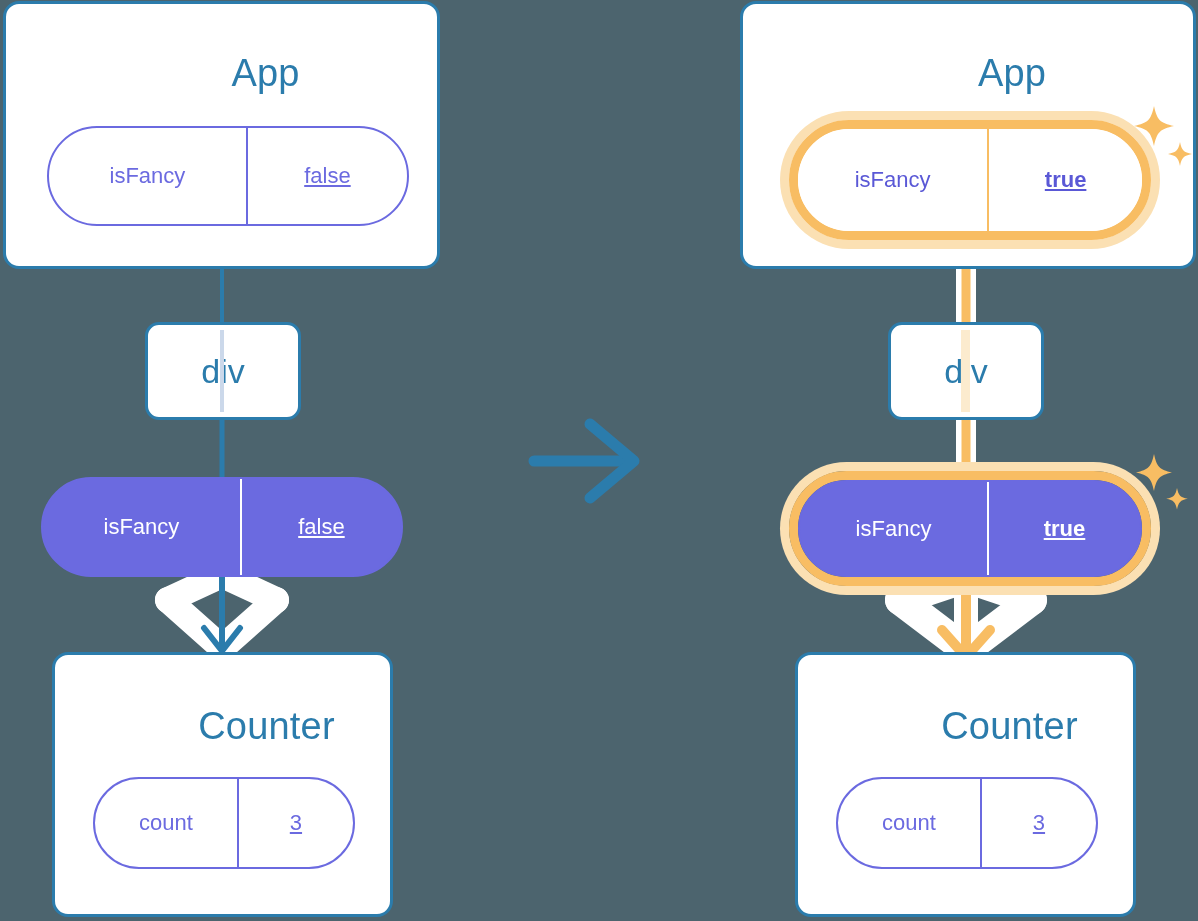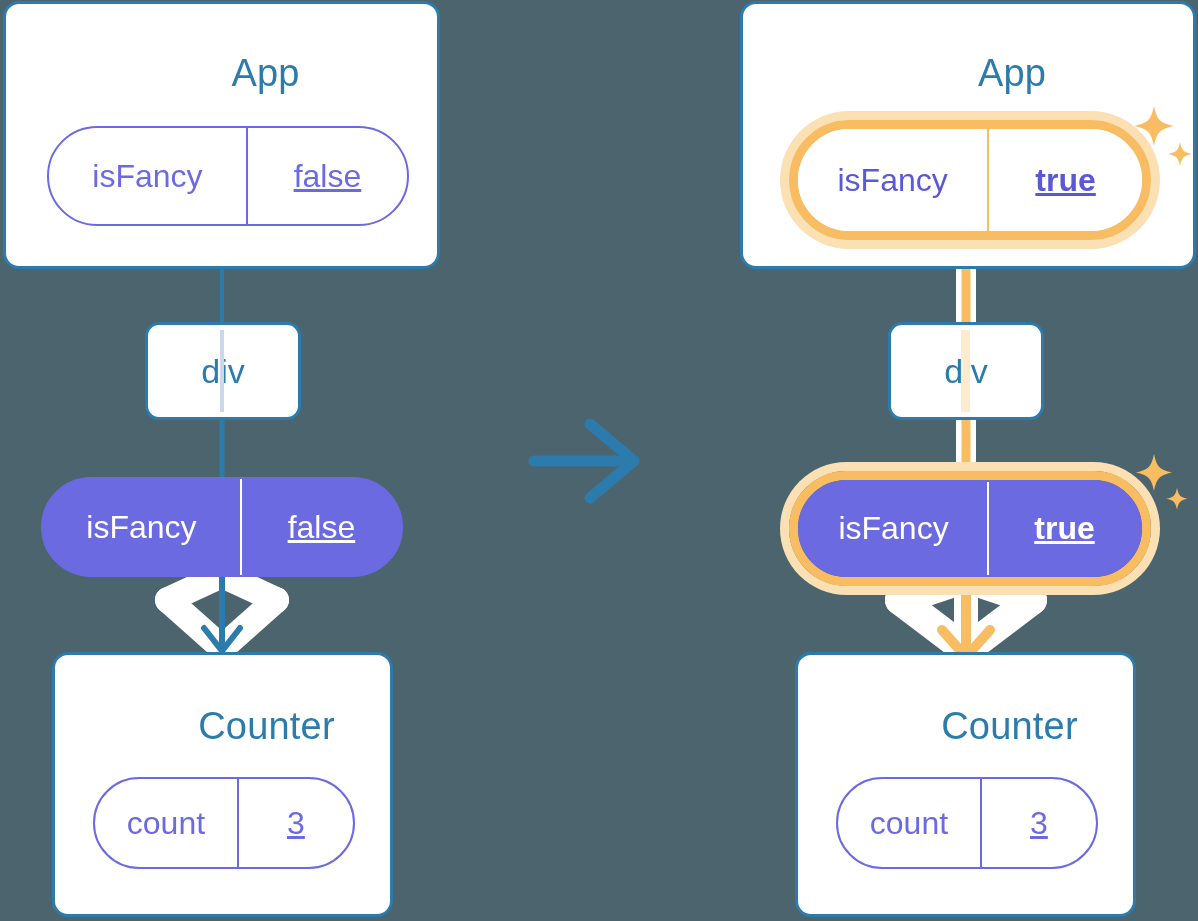"isFancy" .pill-cell { font-size: 32px -> 22px }
